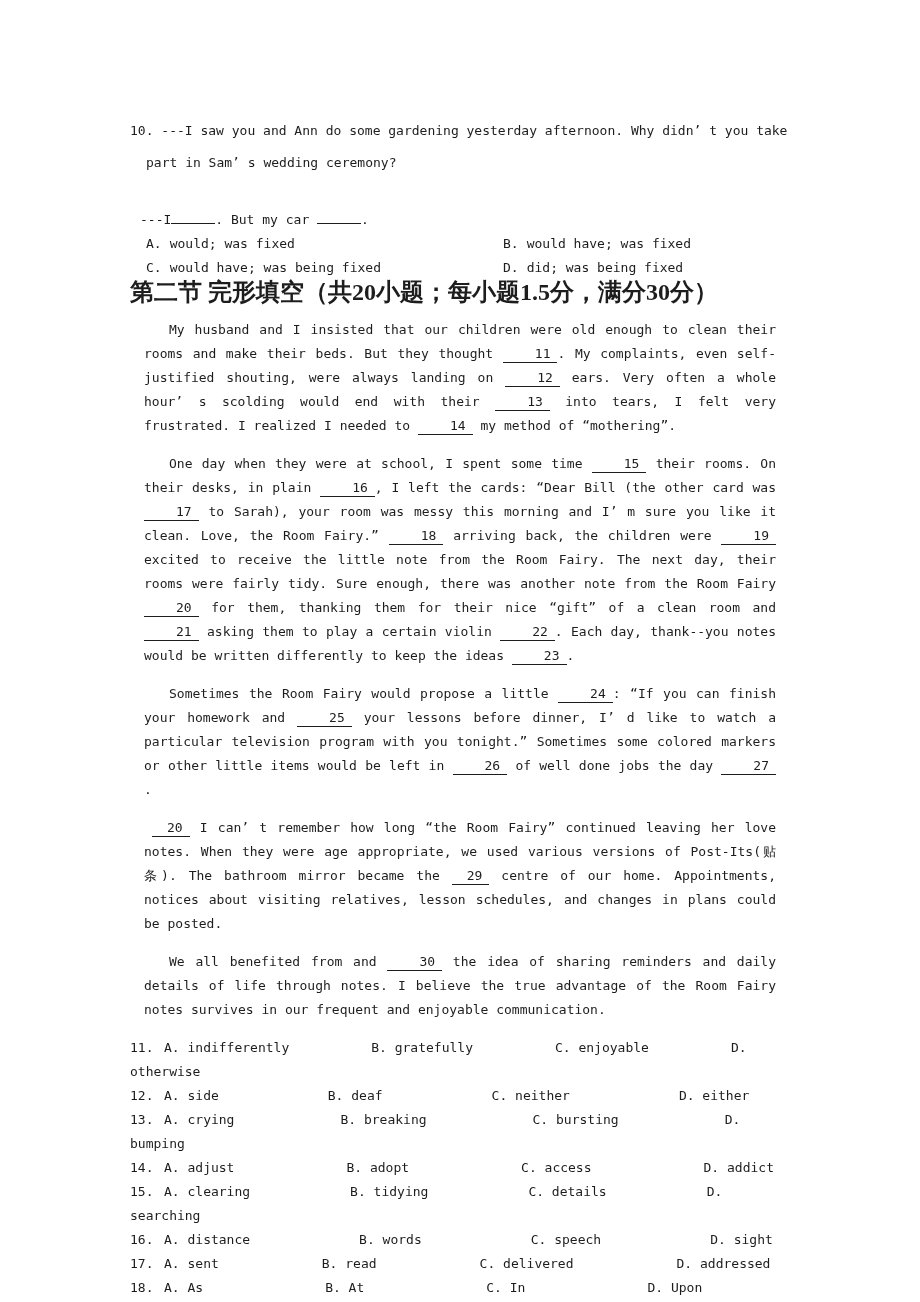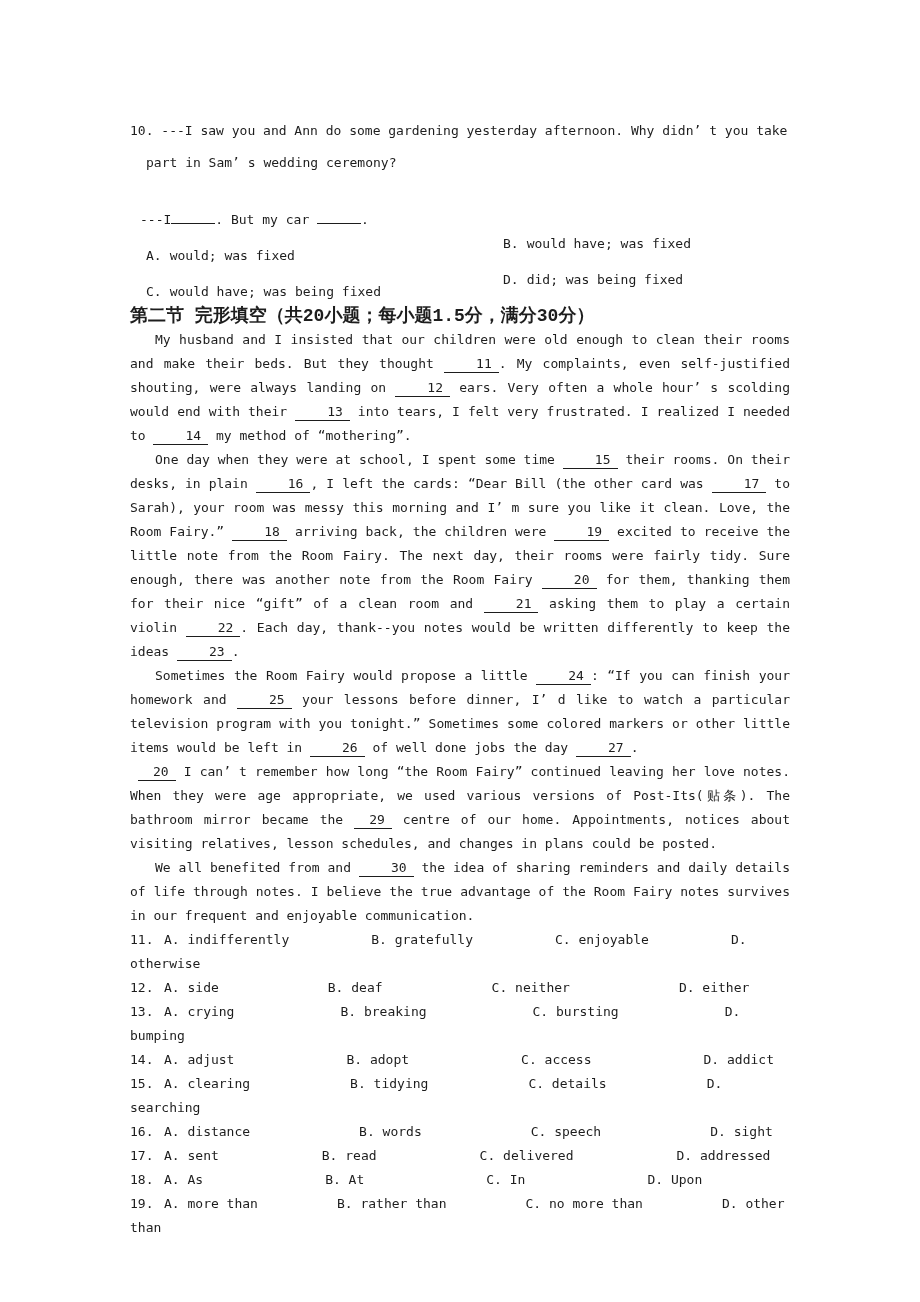"A. would; was fixed" .q10-cell.c1 { margin-top: 12px -> none }
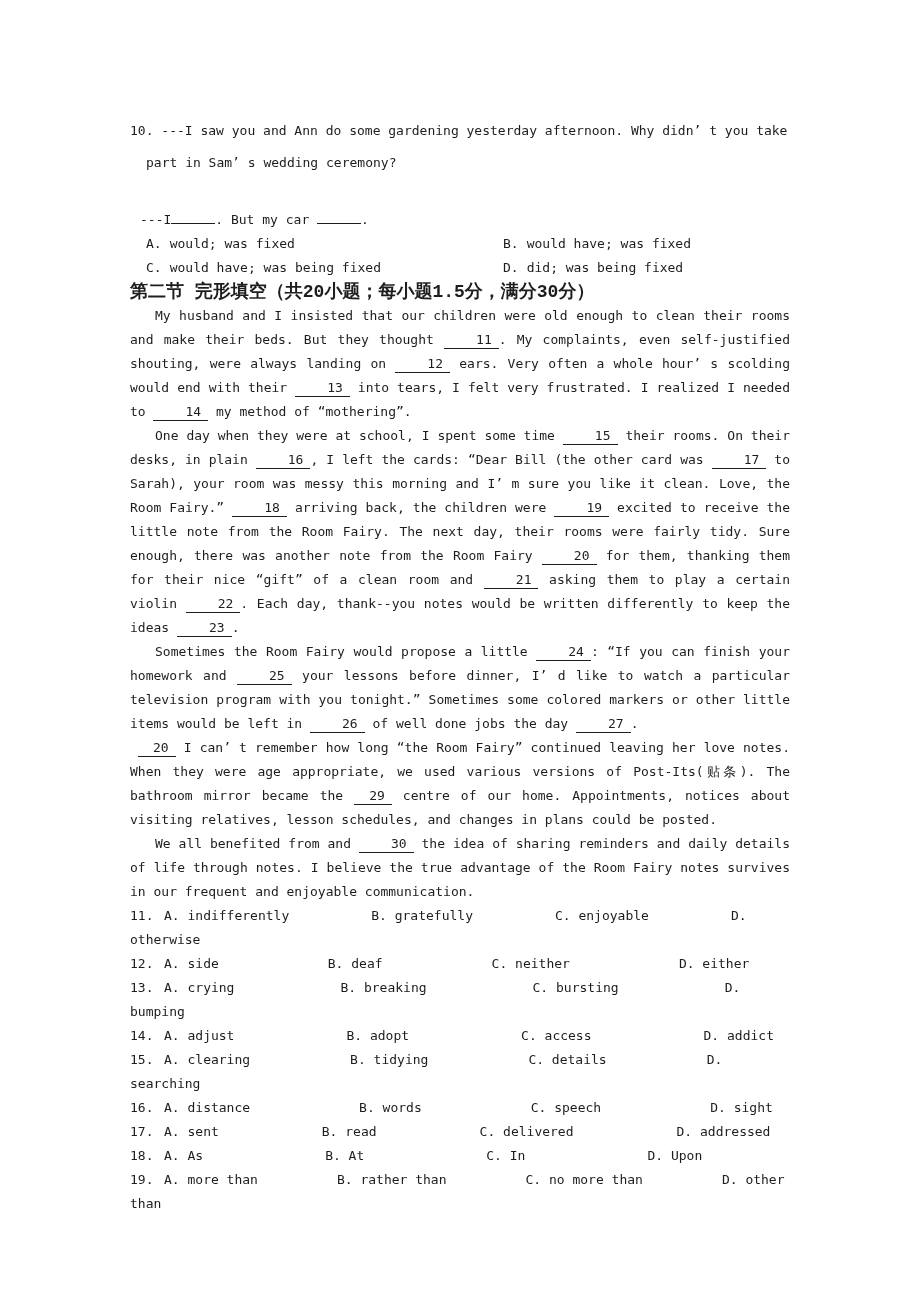"第二节 完形填空（共20小题；每小题1.5分，满分30分）" .cjk { font-family: Liberation Mono, monospace -> Liberation Serif, serif; font-size: 18px -> 24px }
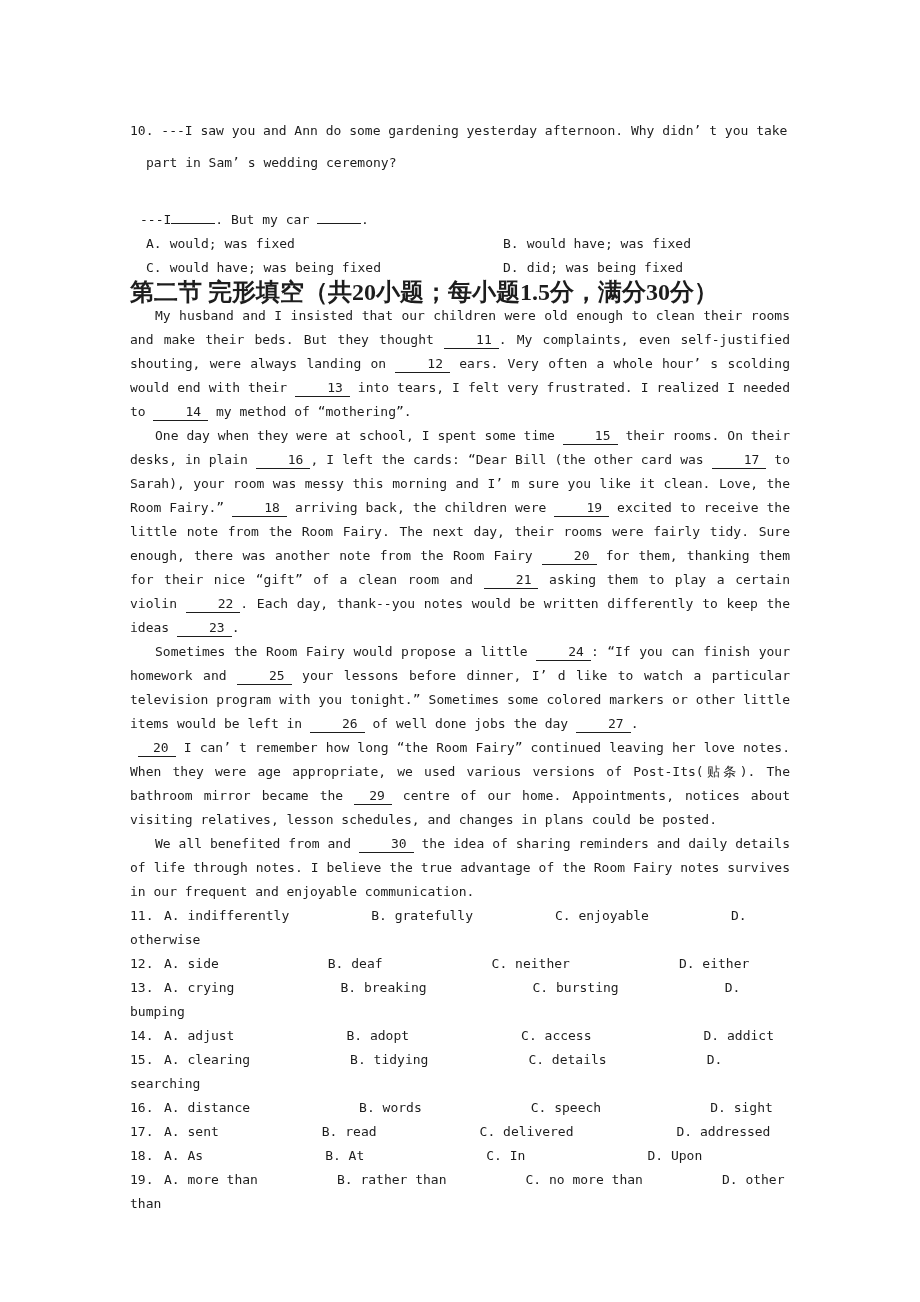"My husband and I insisted" .para { margin: 0 -> 14px }
